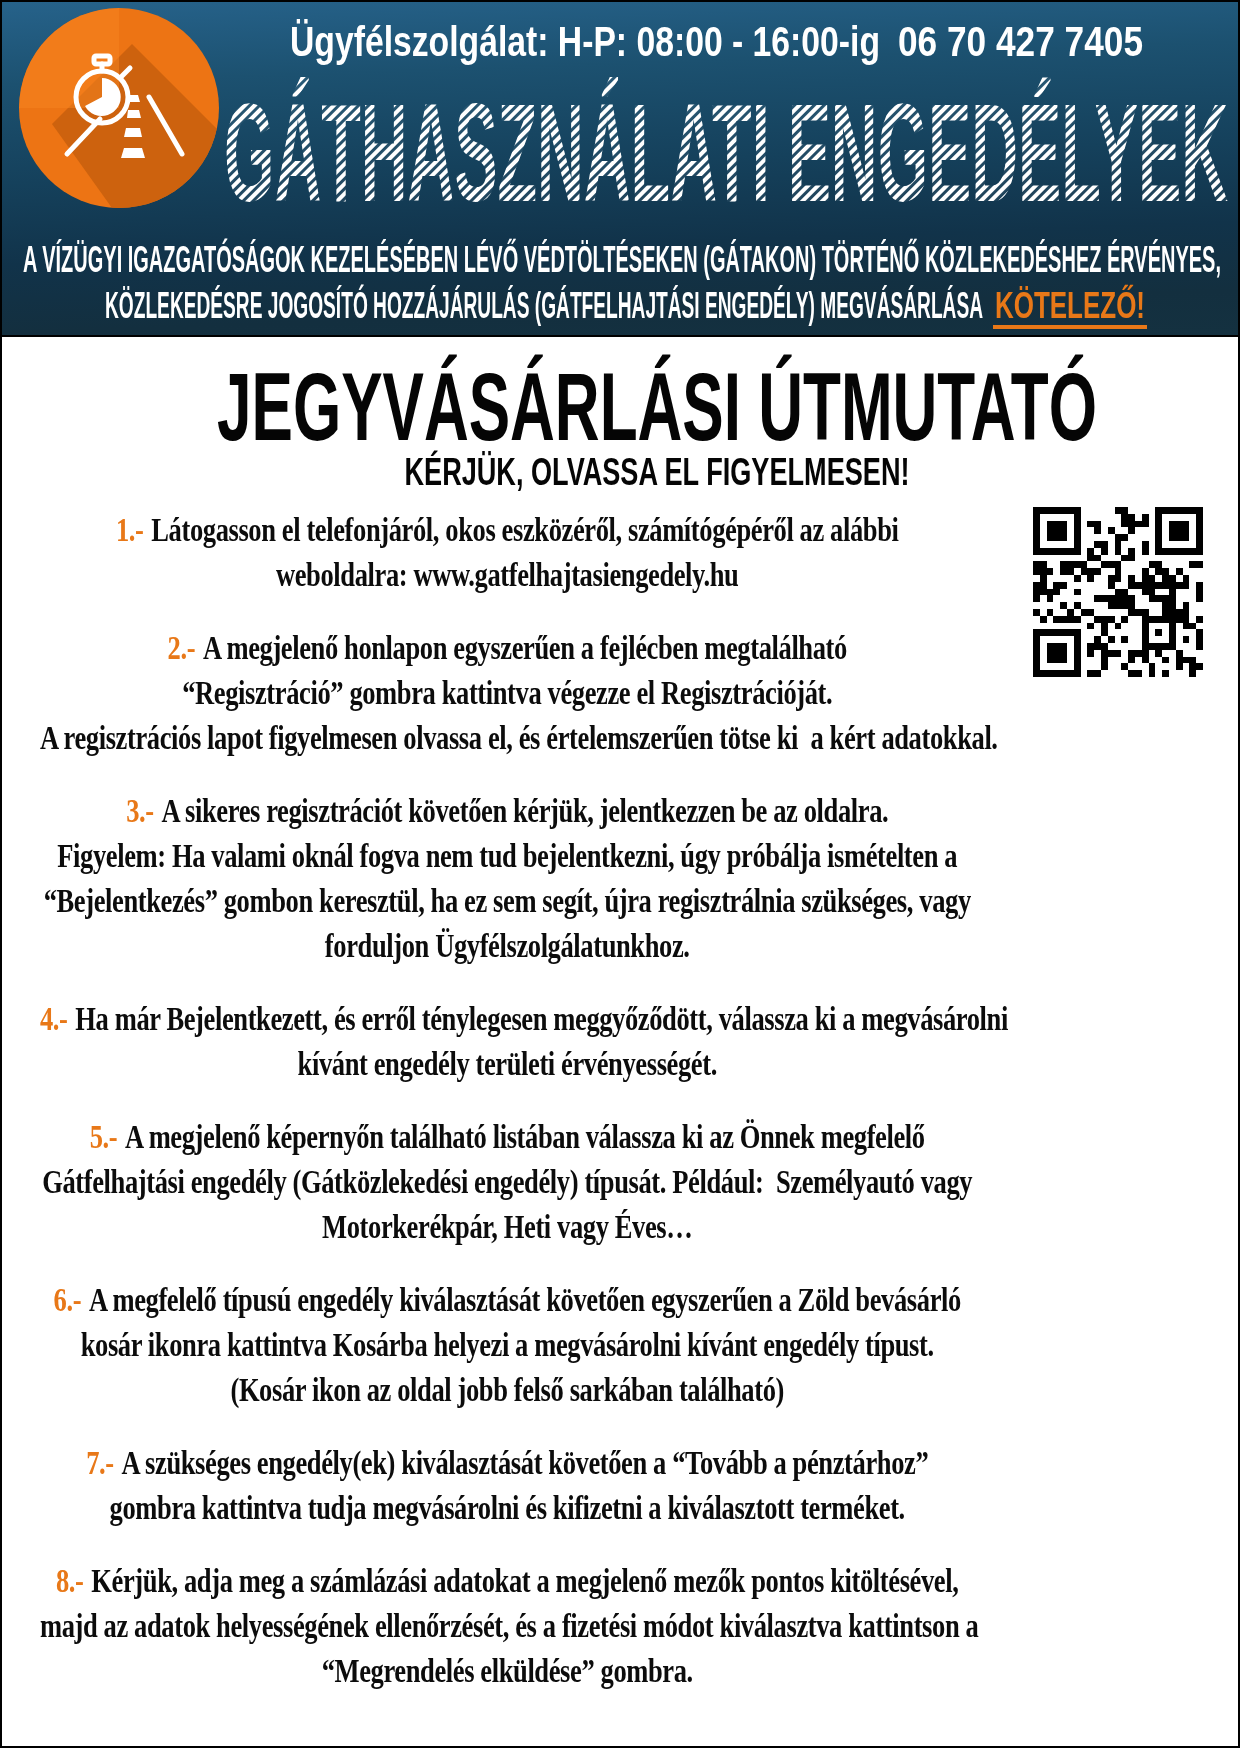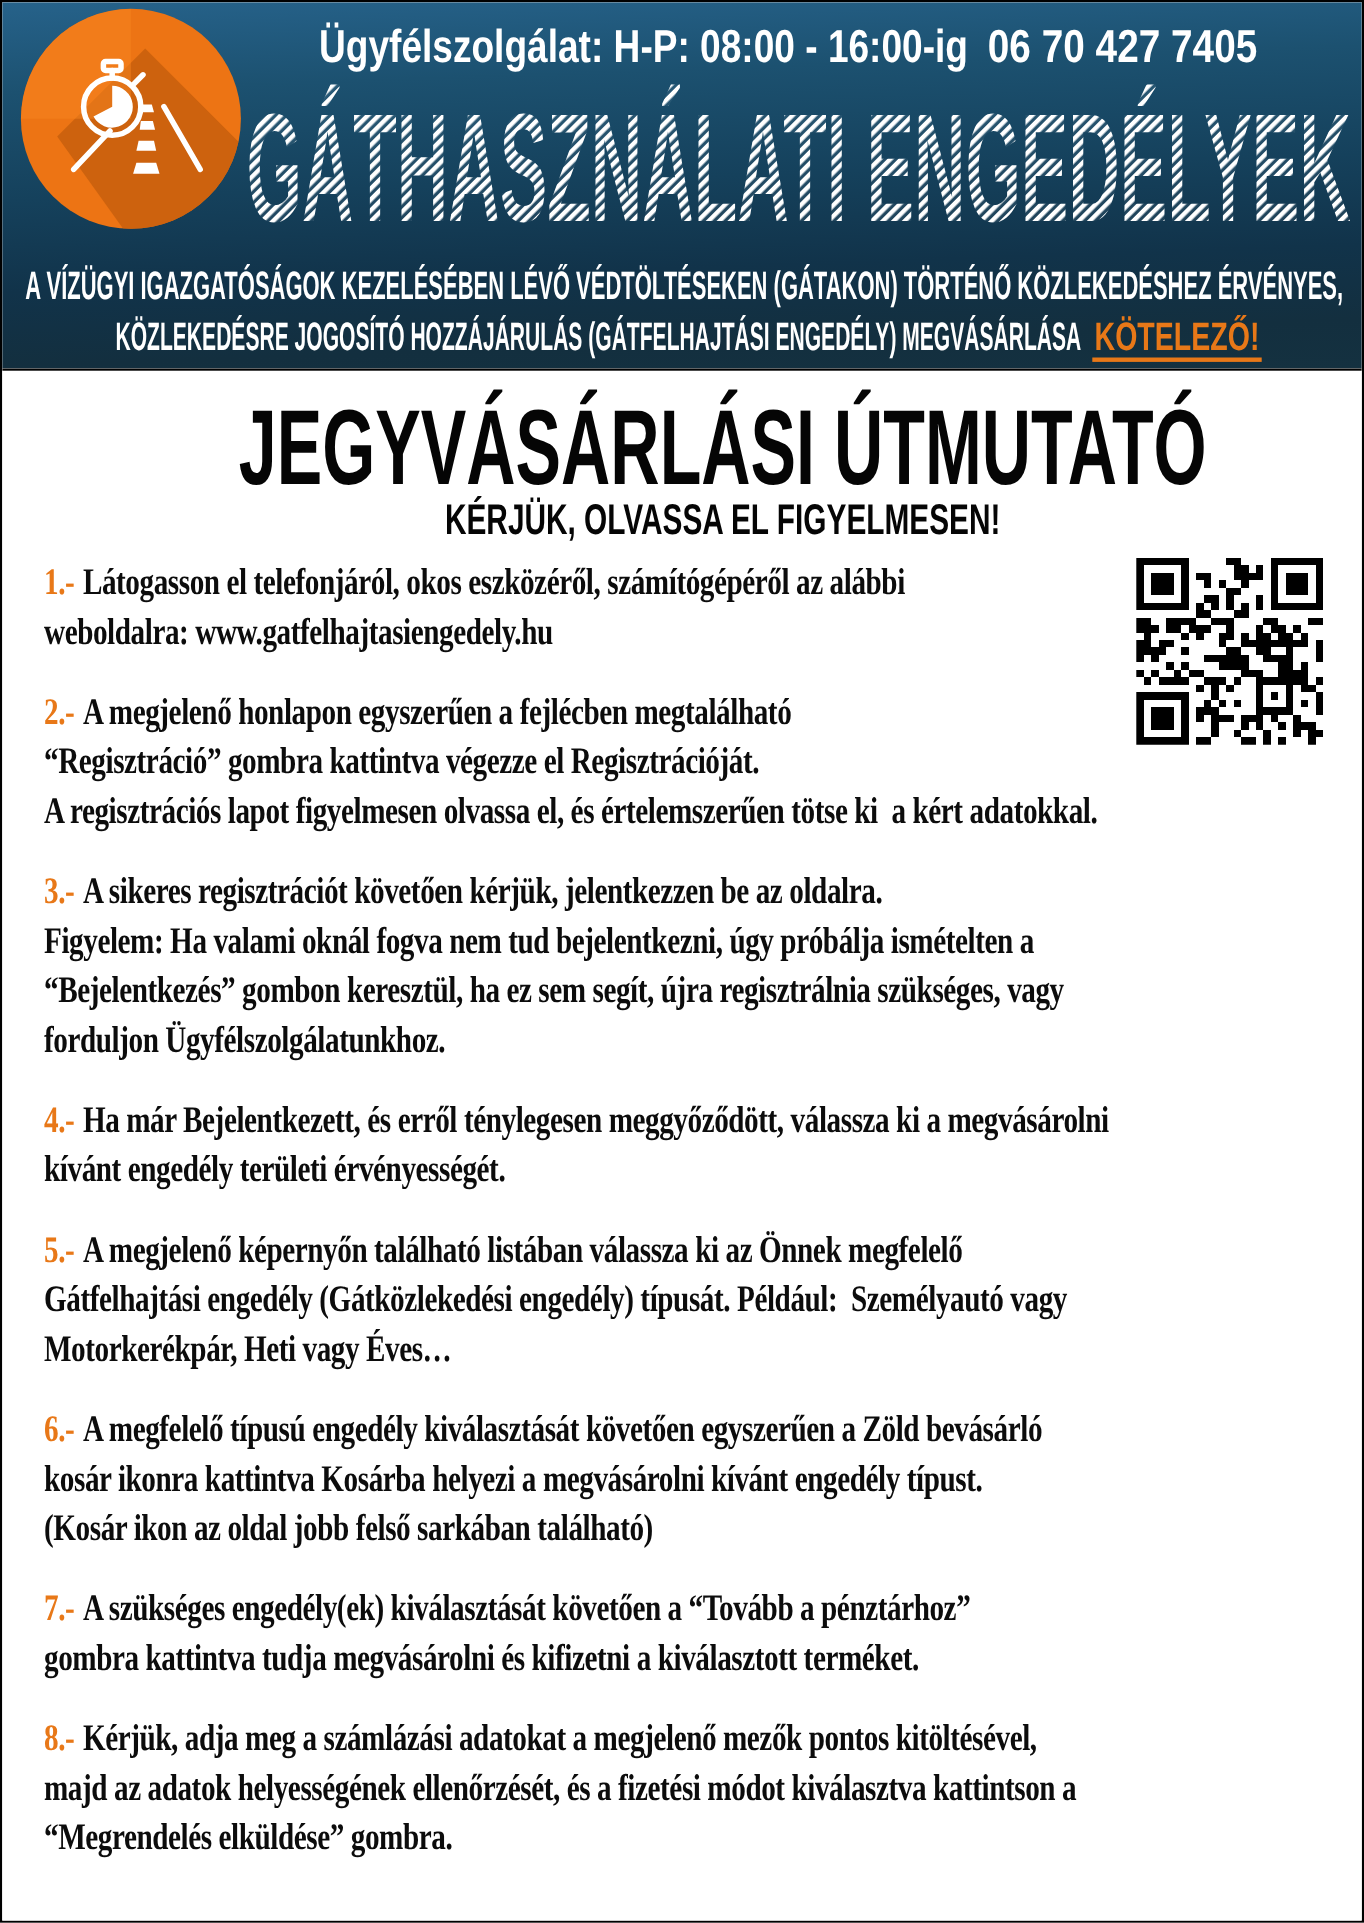"Ügyfélszolgálat: H-P: 08:00 - 16:00-ig" .page { text-align: none -> center }
